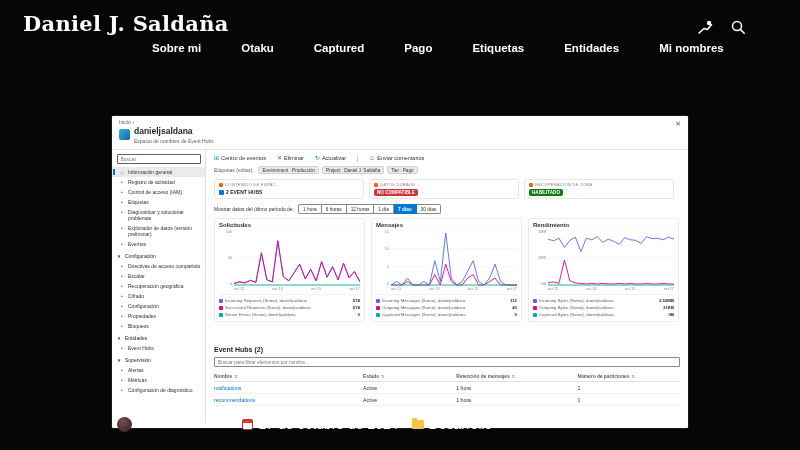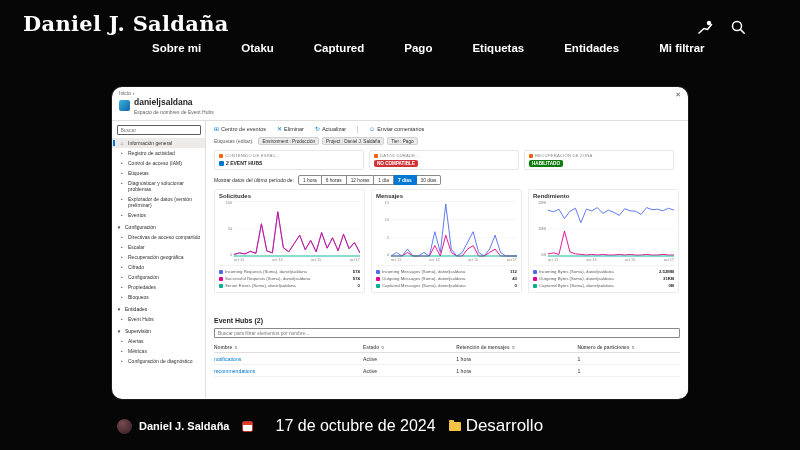"Mi filtrar" a.nav-item { text: filtrar -> nombres }
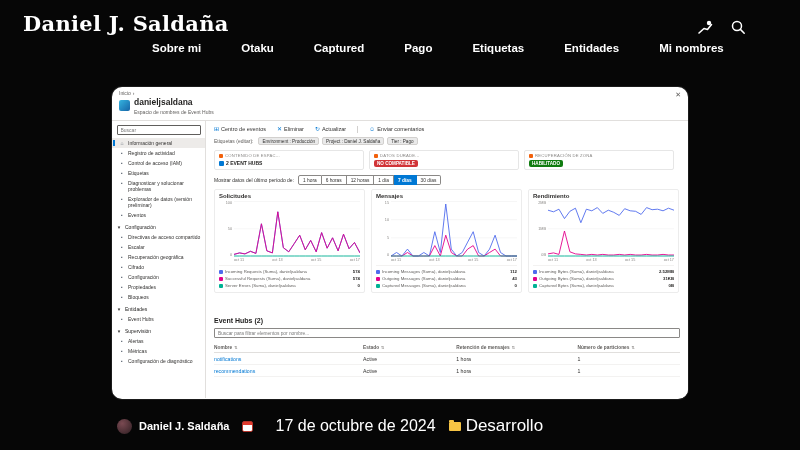"danieljsaldana" .portal { border-radius: 10px -> 1px; top: 87px -> 116px }
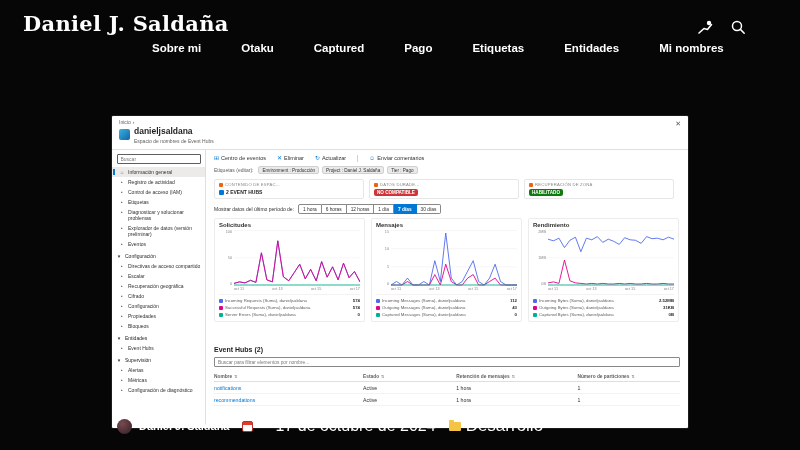"17 de octubre de 2024" .date { font-size: 16px -> 14px; margin-left: 22px -> 5px }
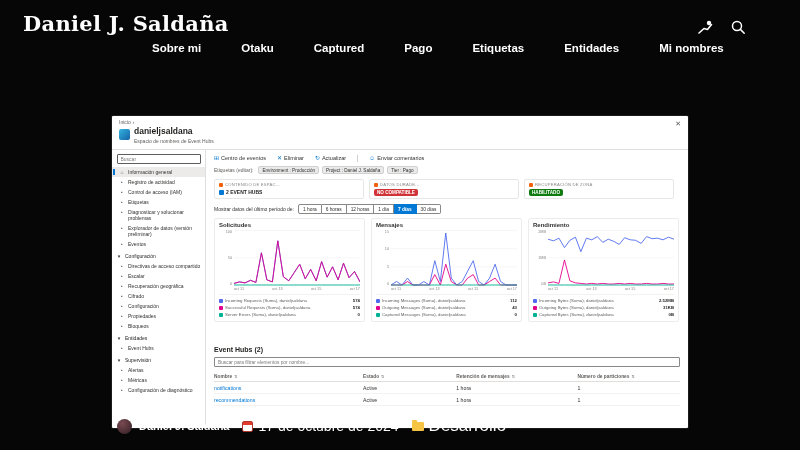"Desarrollo" .category { font-size: 17px -> 14px }
